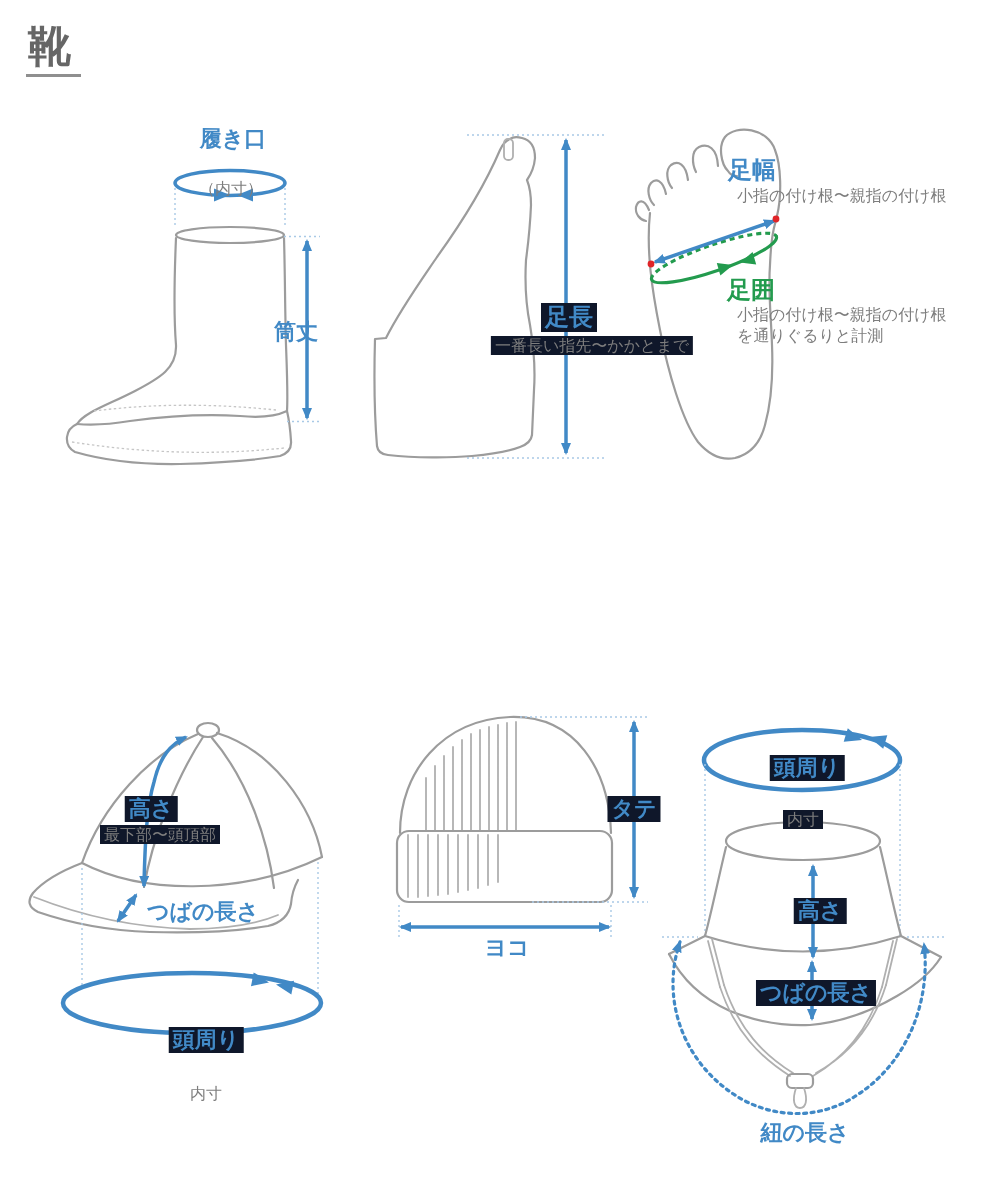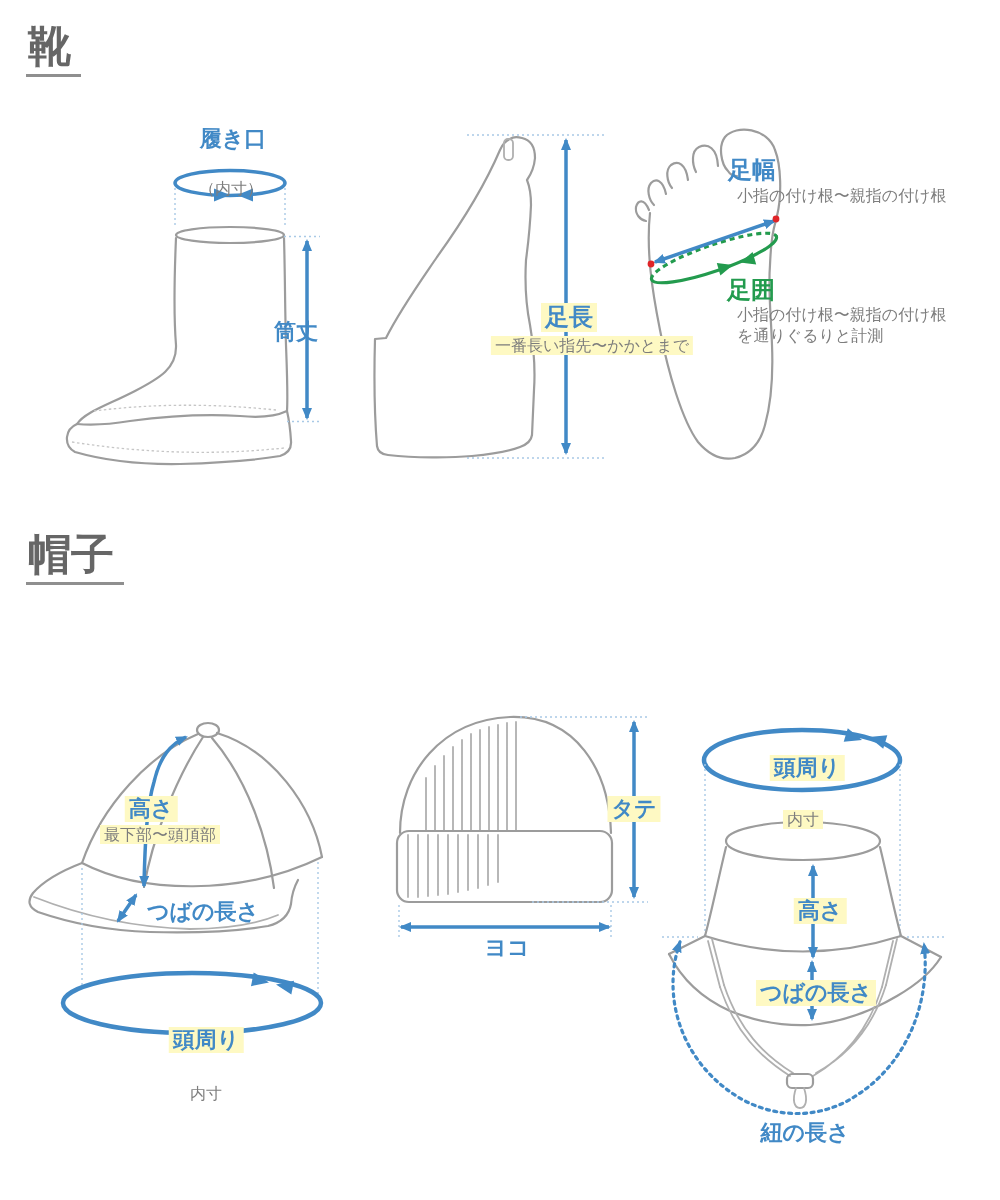"足長" .wbg { background: #fef9c3 -> #0f172a }
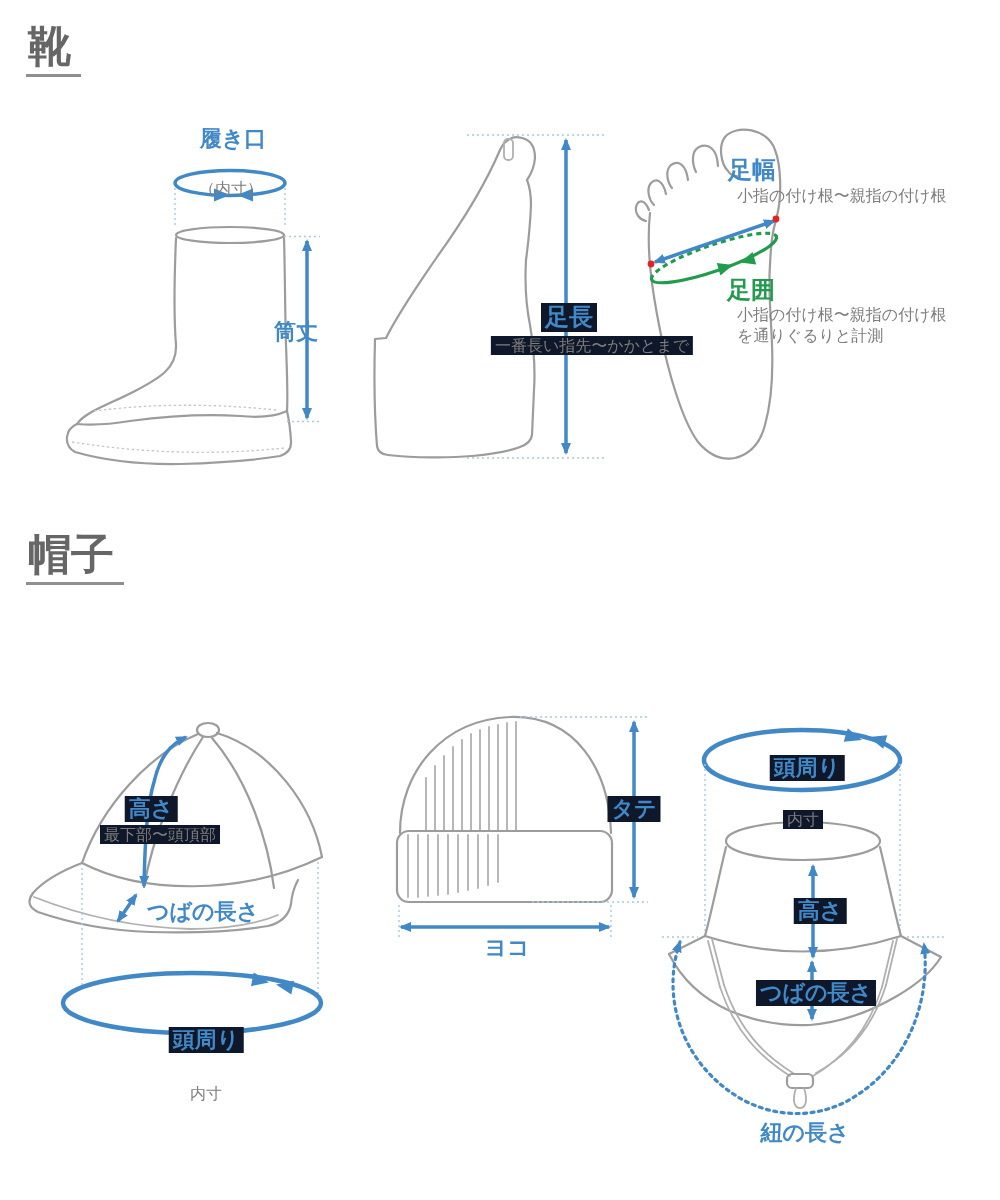"帽子" div.sec-h { html: <div>帽子</div> -> none }
